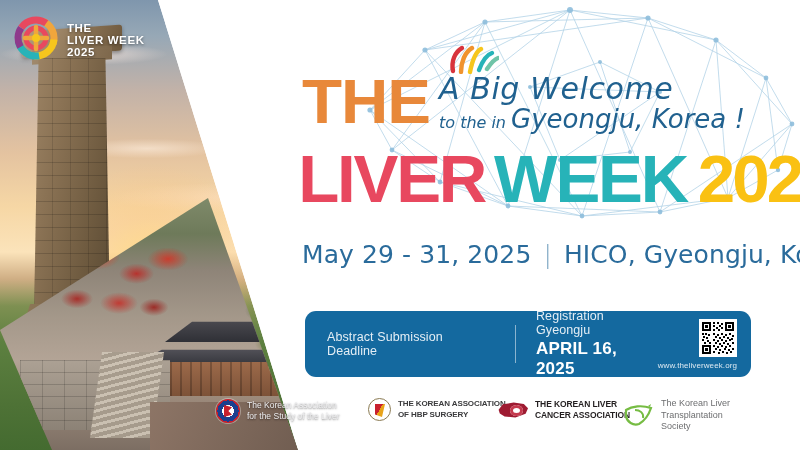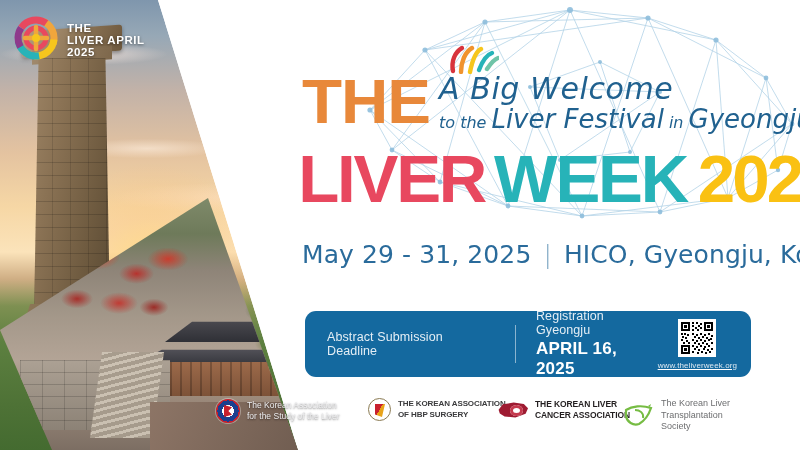"LIVER APRIL" div { text: APRIL -> WEEK }
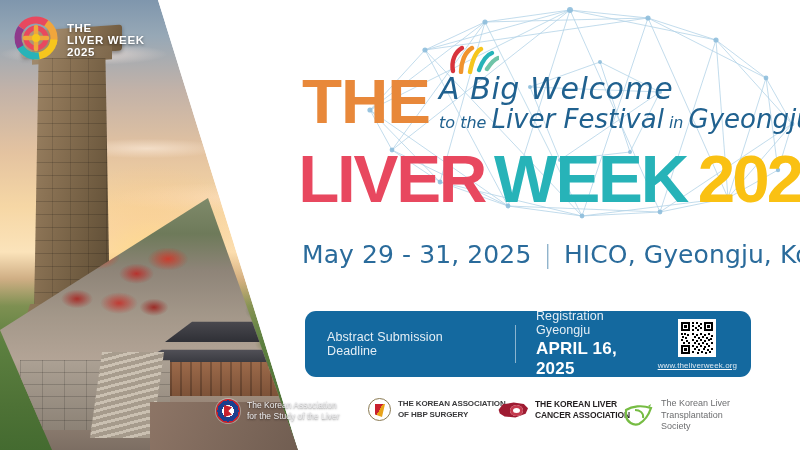"Liver Festival" span { html: <span>Liver Festival</span> -> none }
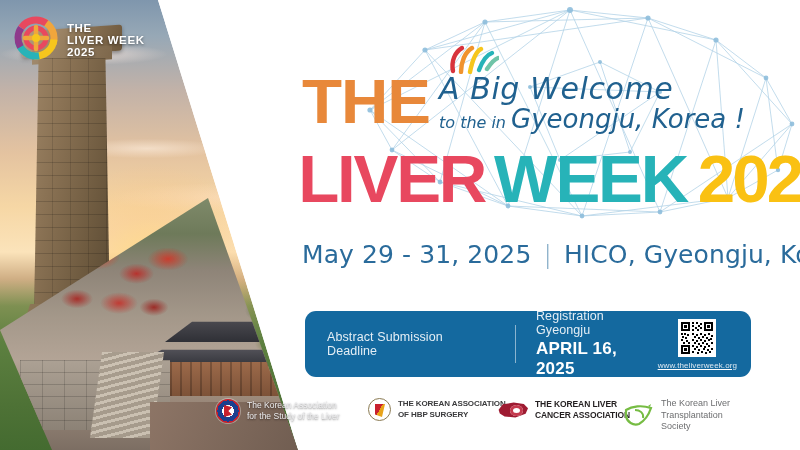"www.theliverweek.org" .qr-wrap { align-items: center -> flex-end; text-decoration: underline -> none }
